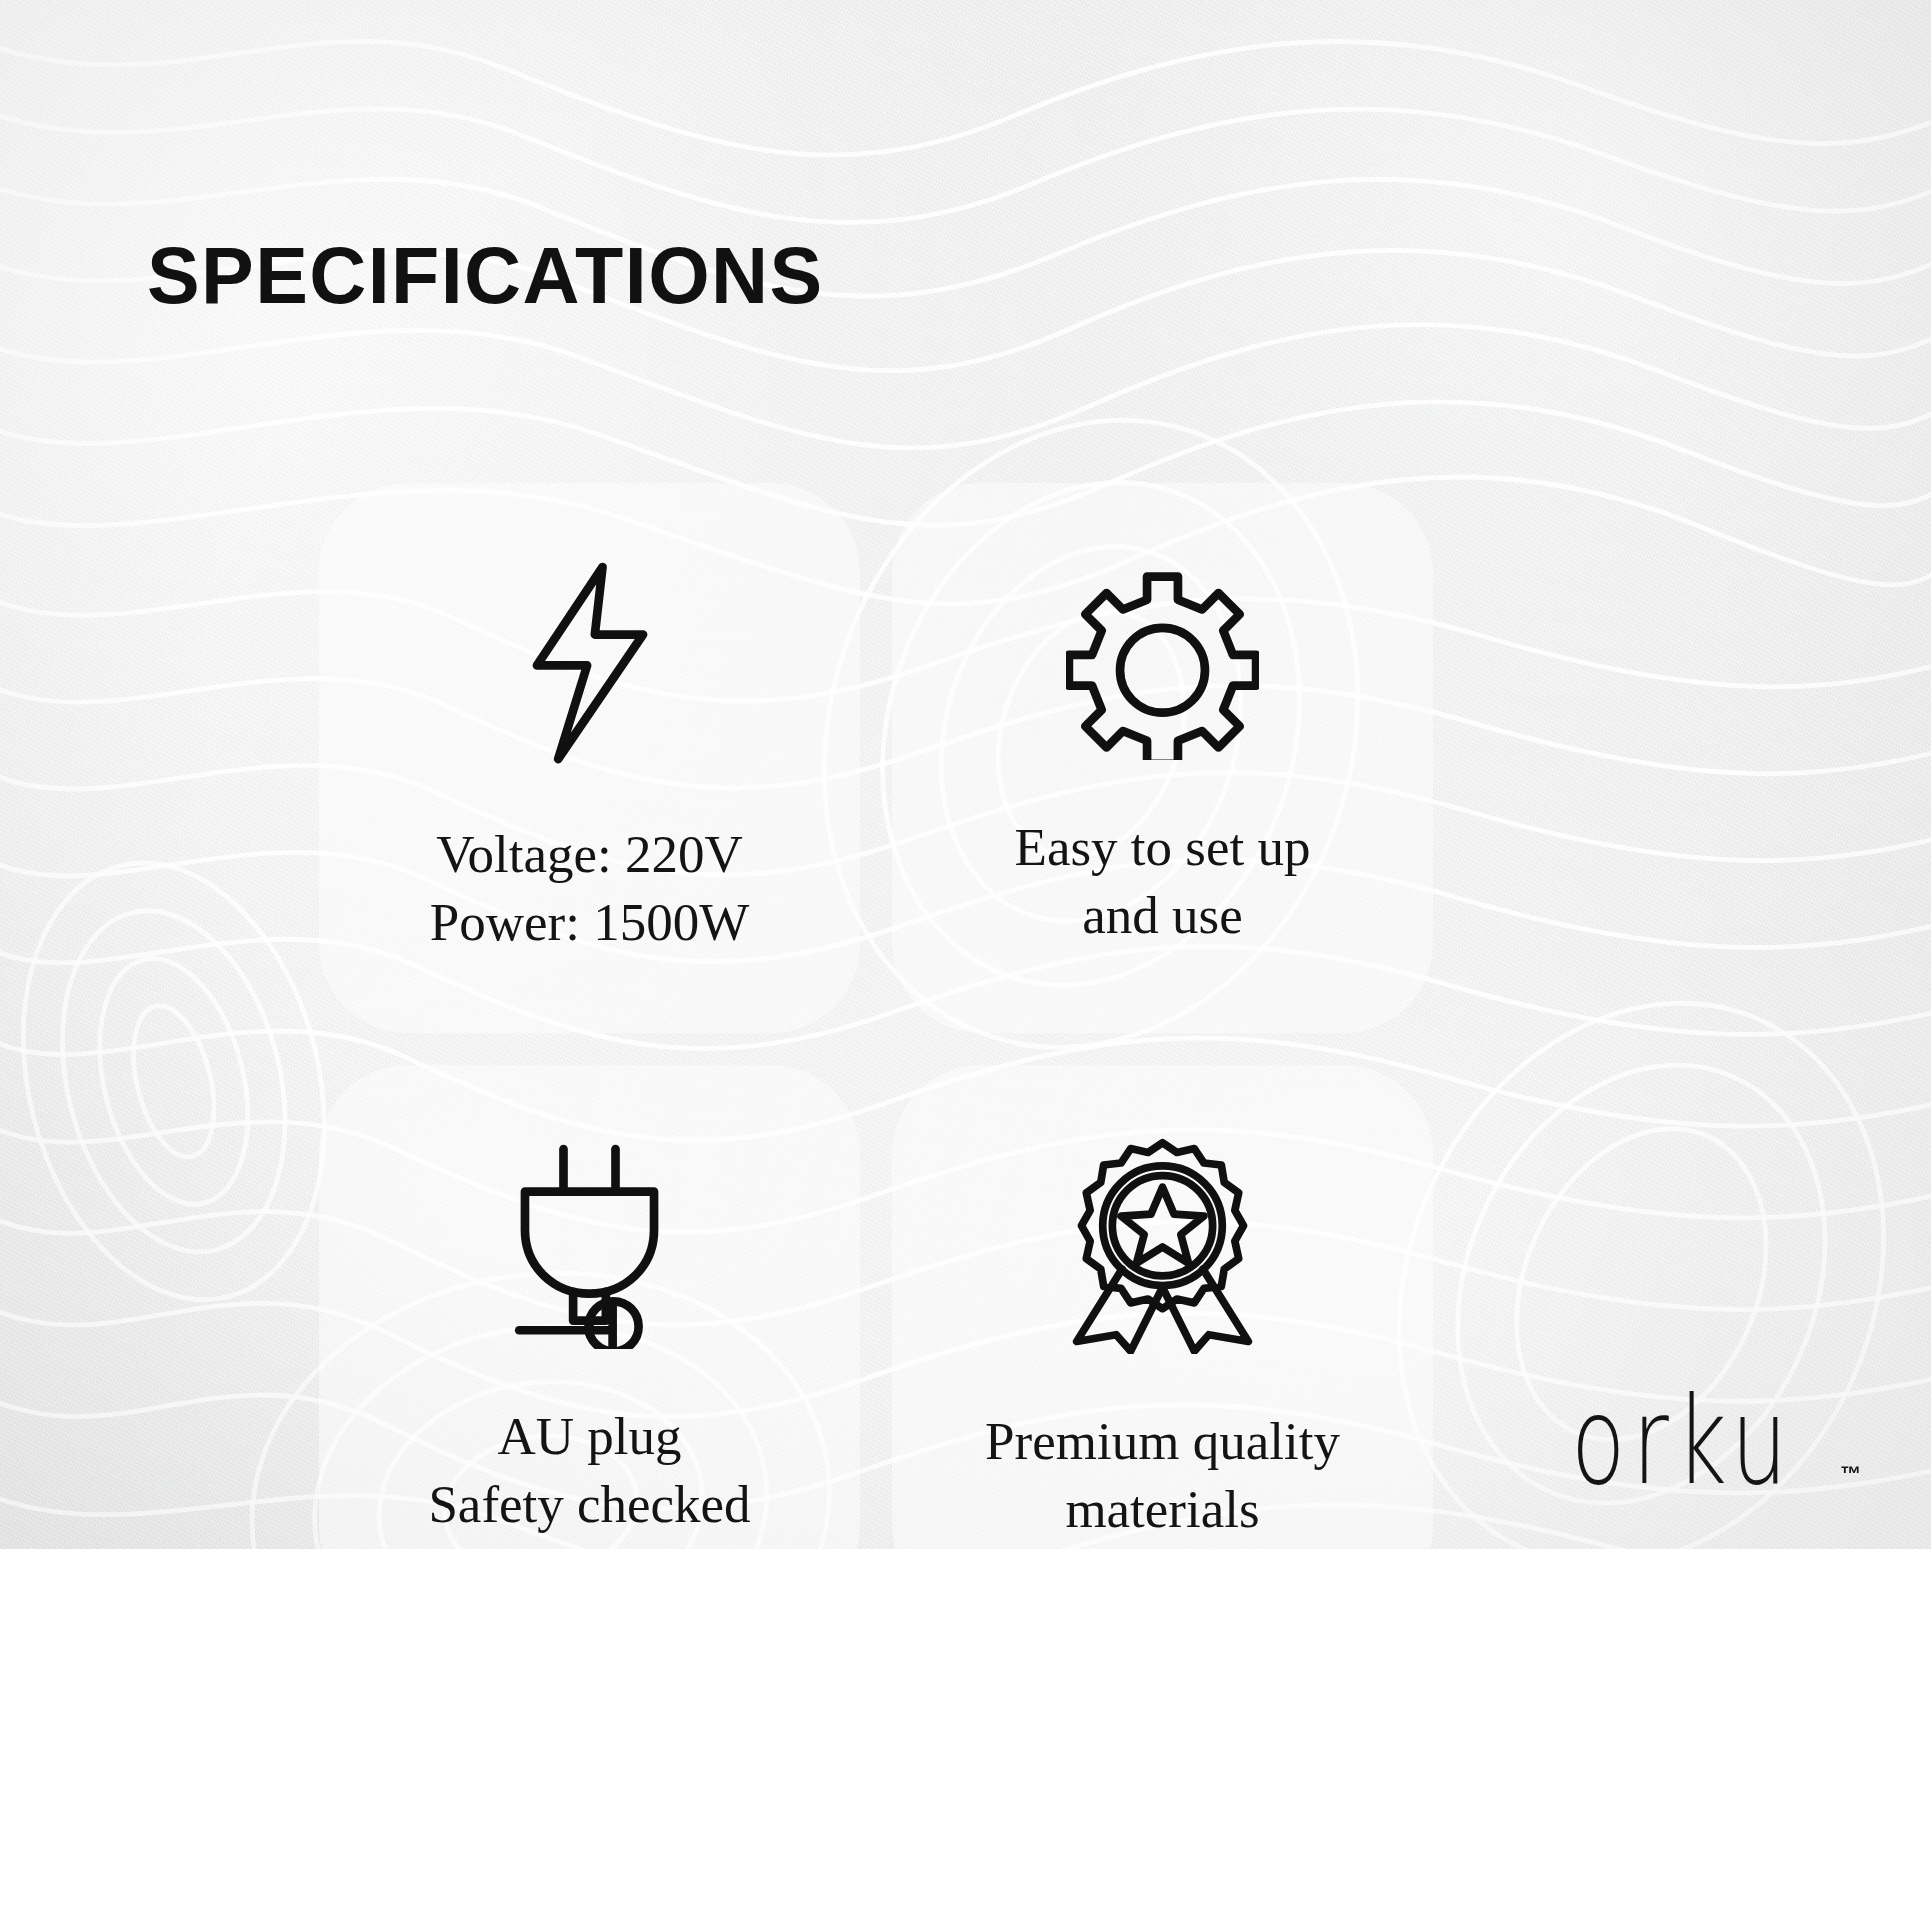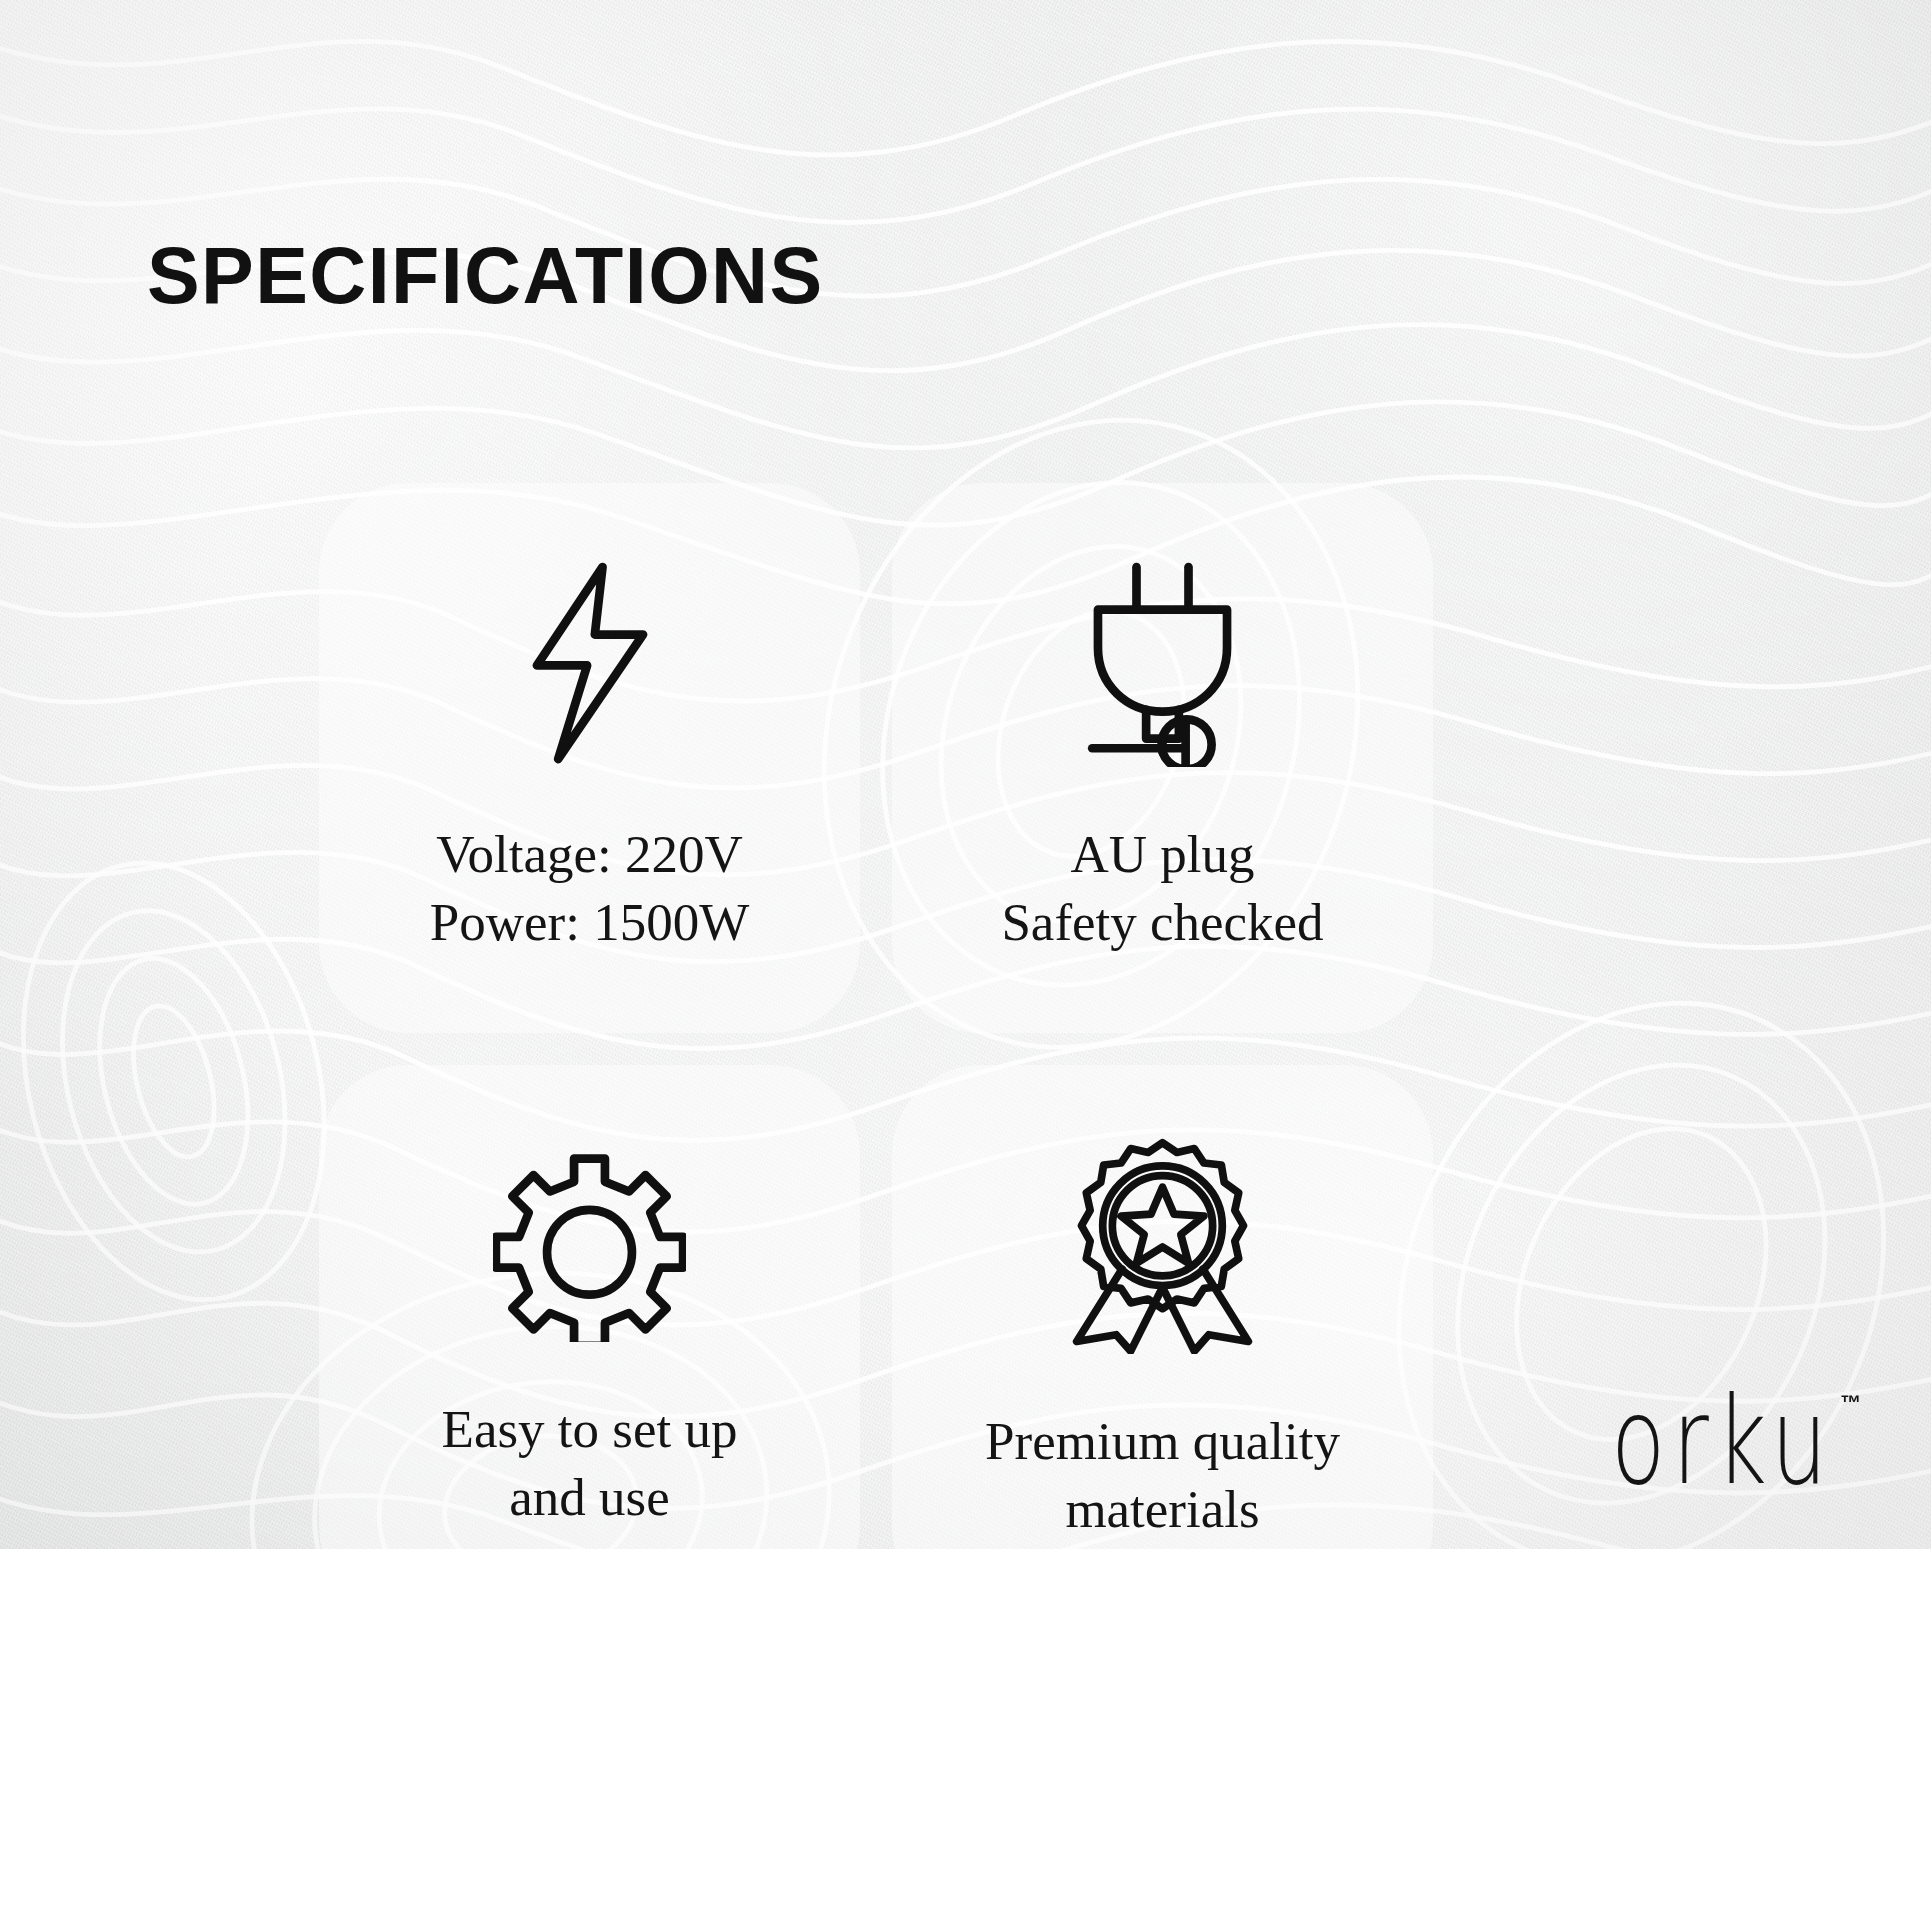"AU plug" div.card { order: before "Easy to set up" -> after "Easy to set up" }
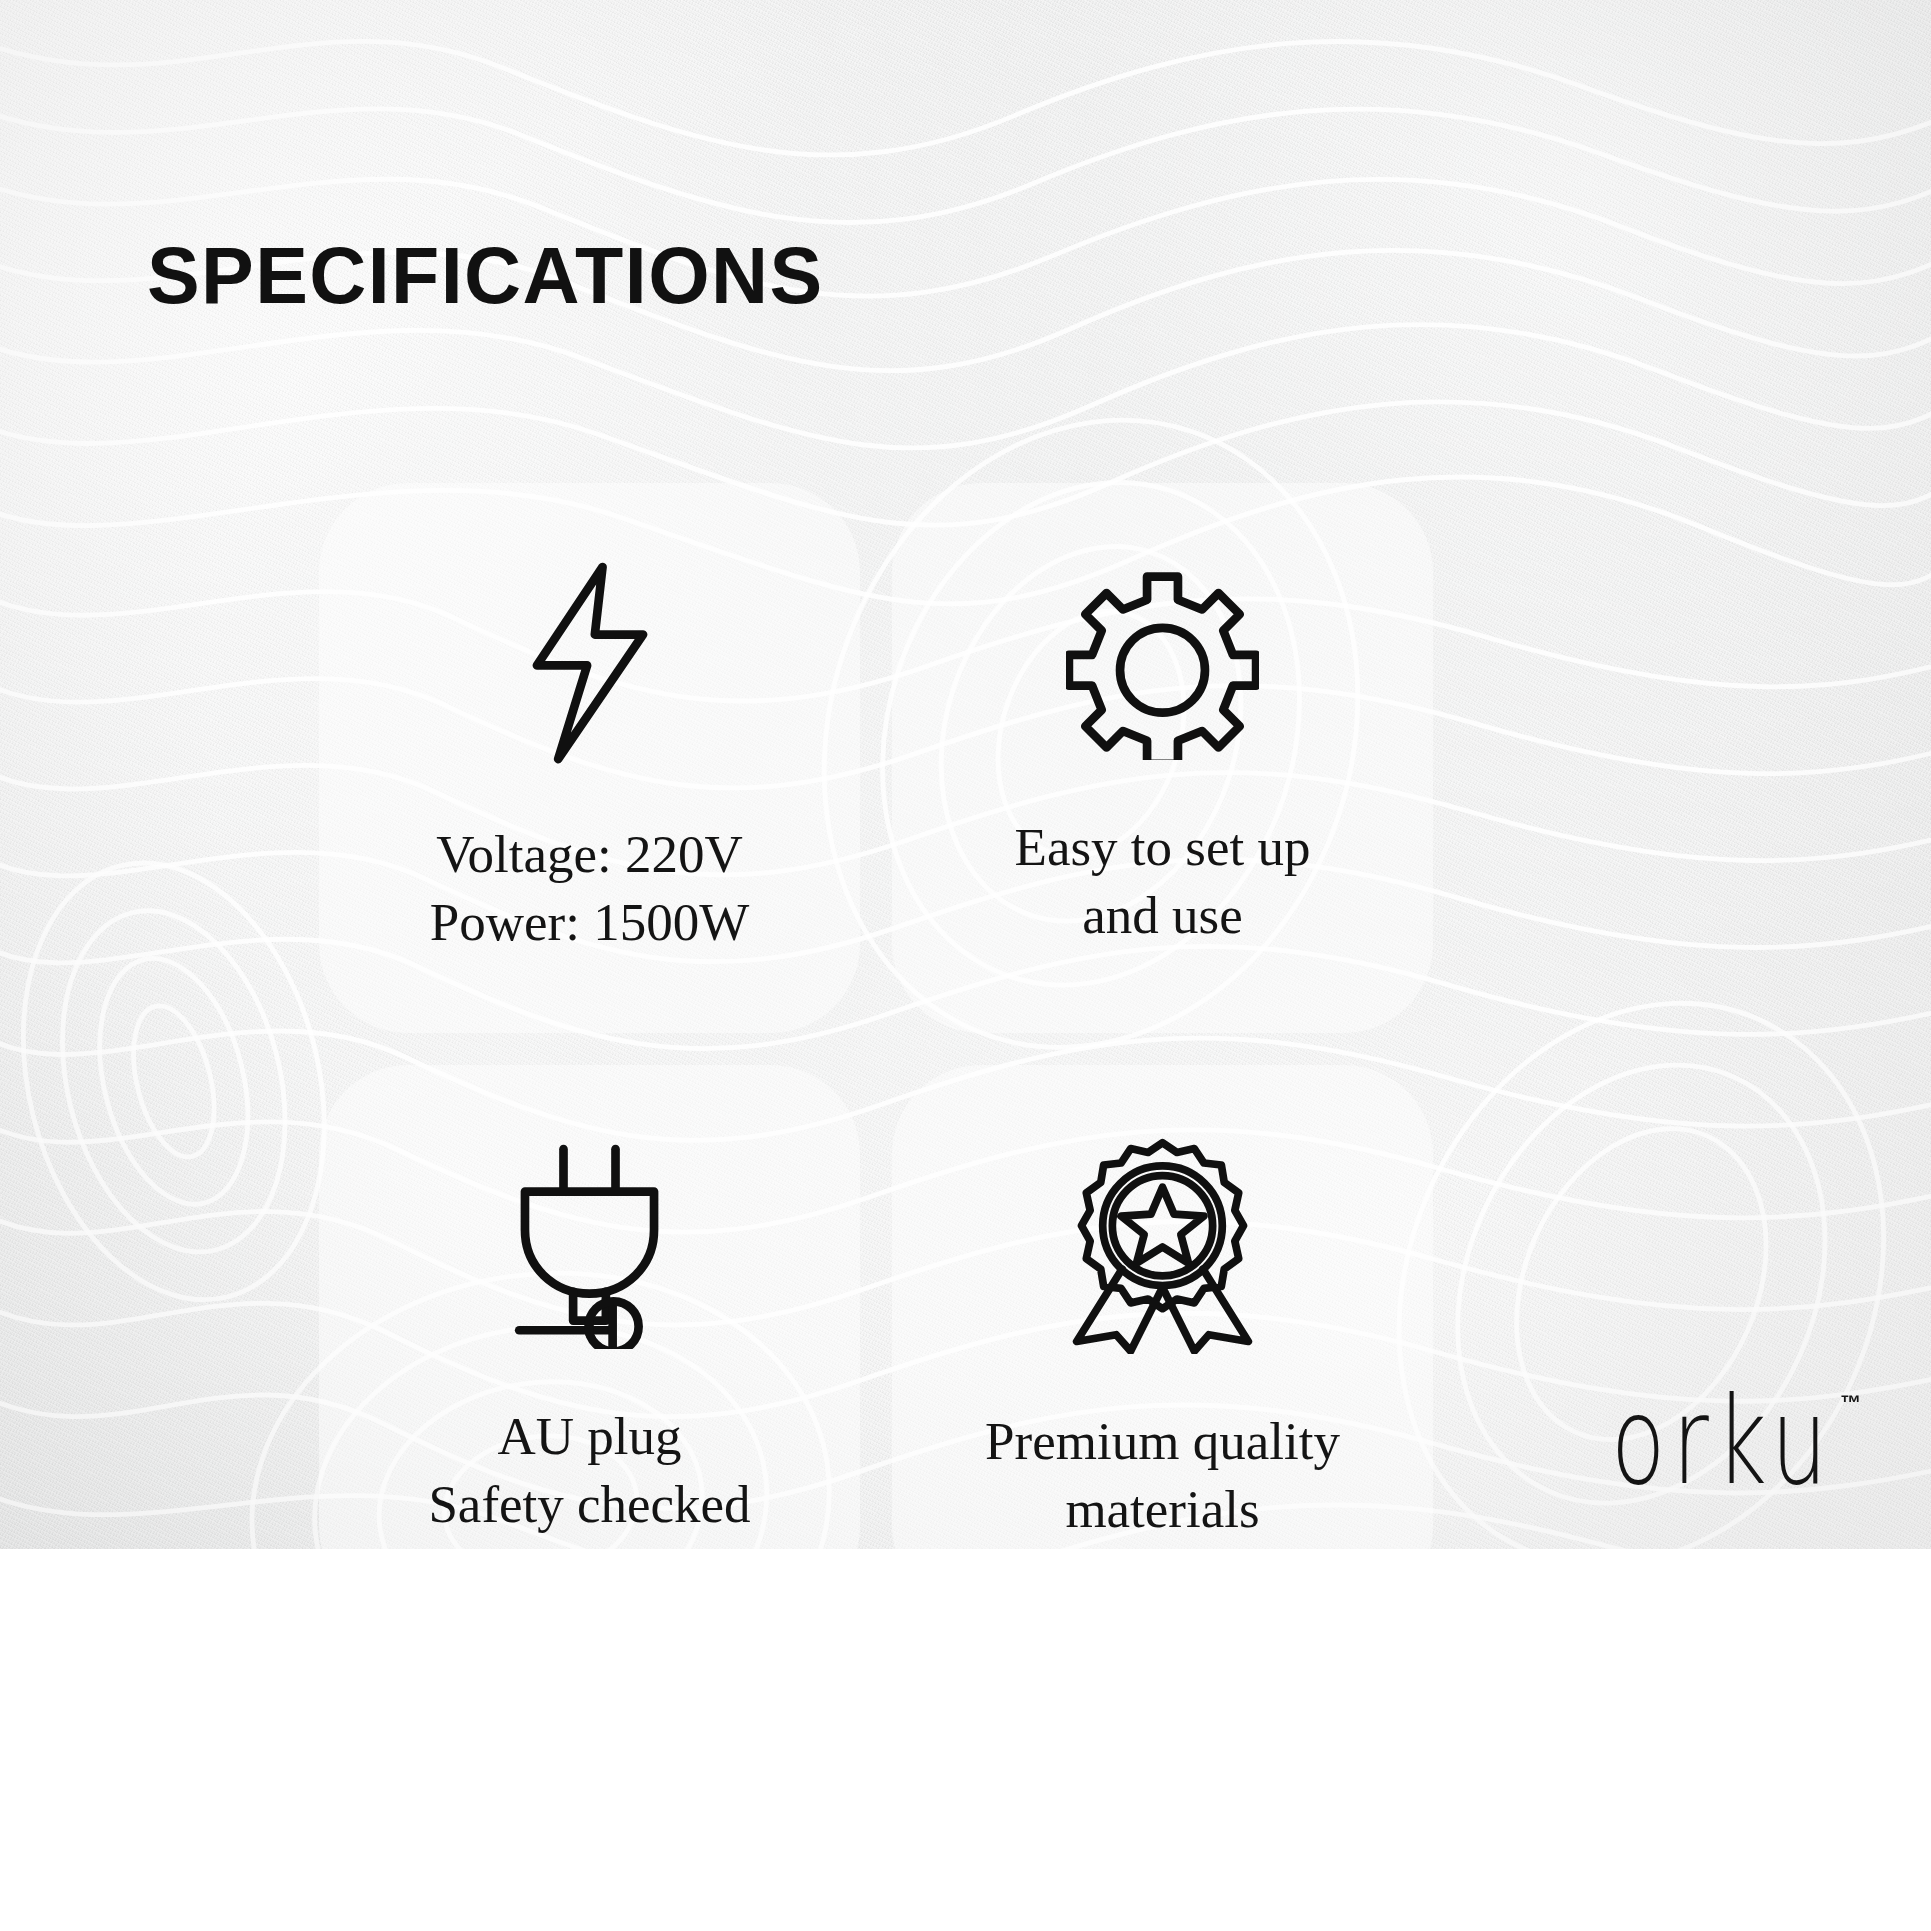"orku" #logo { align-items: none -> flex-end; gap: none -> 40px }
